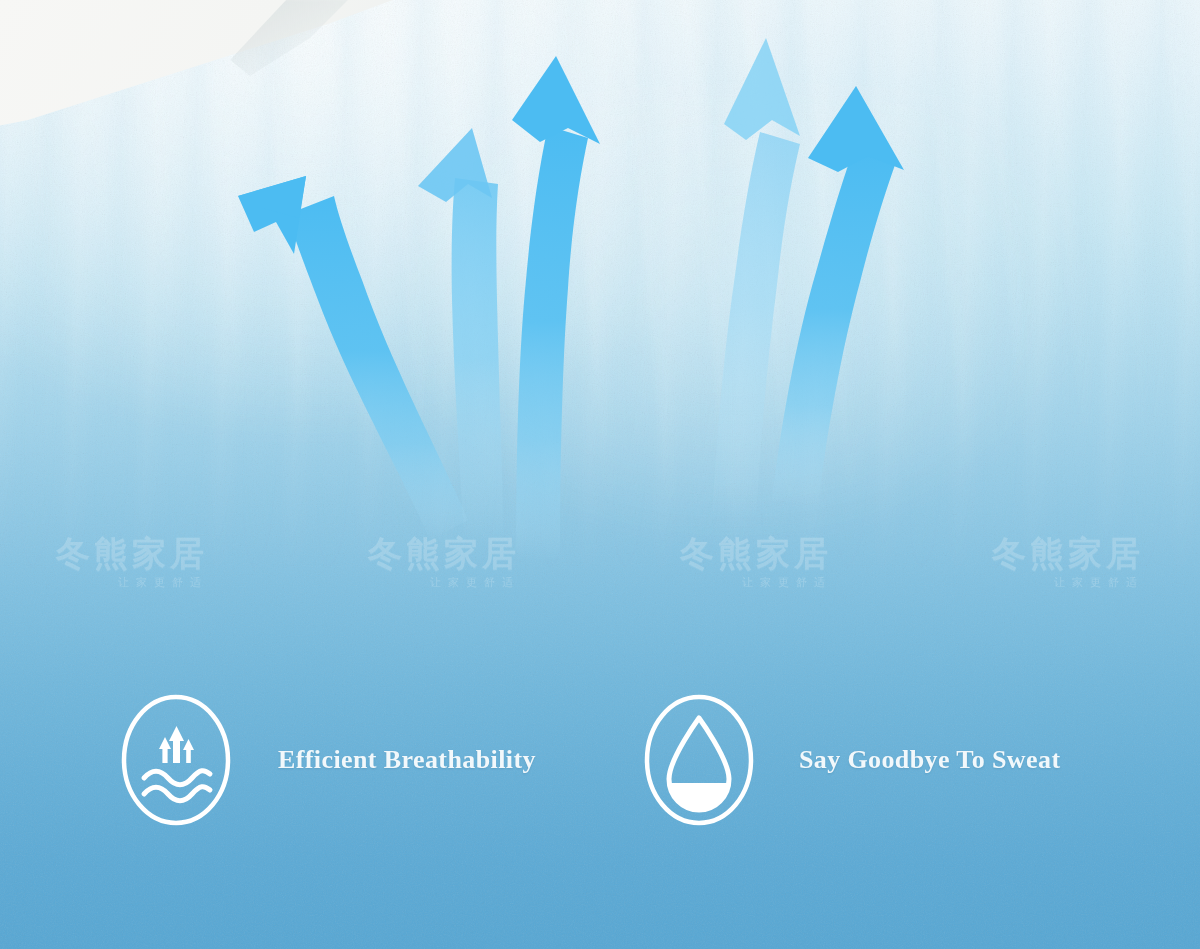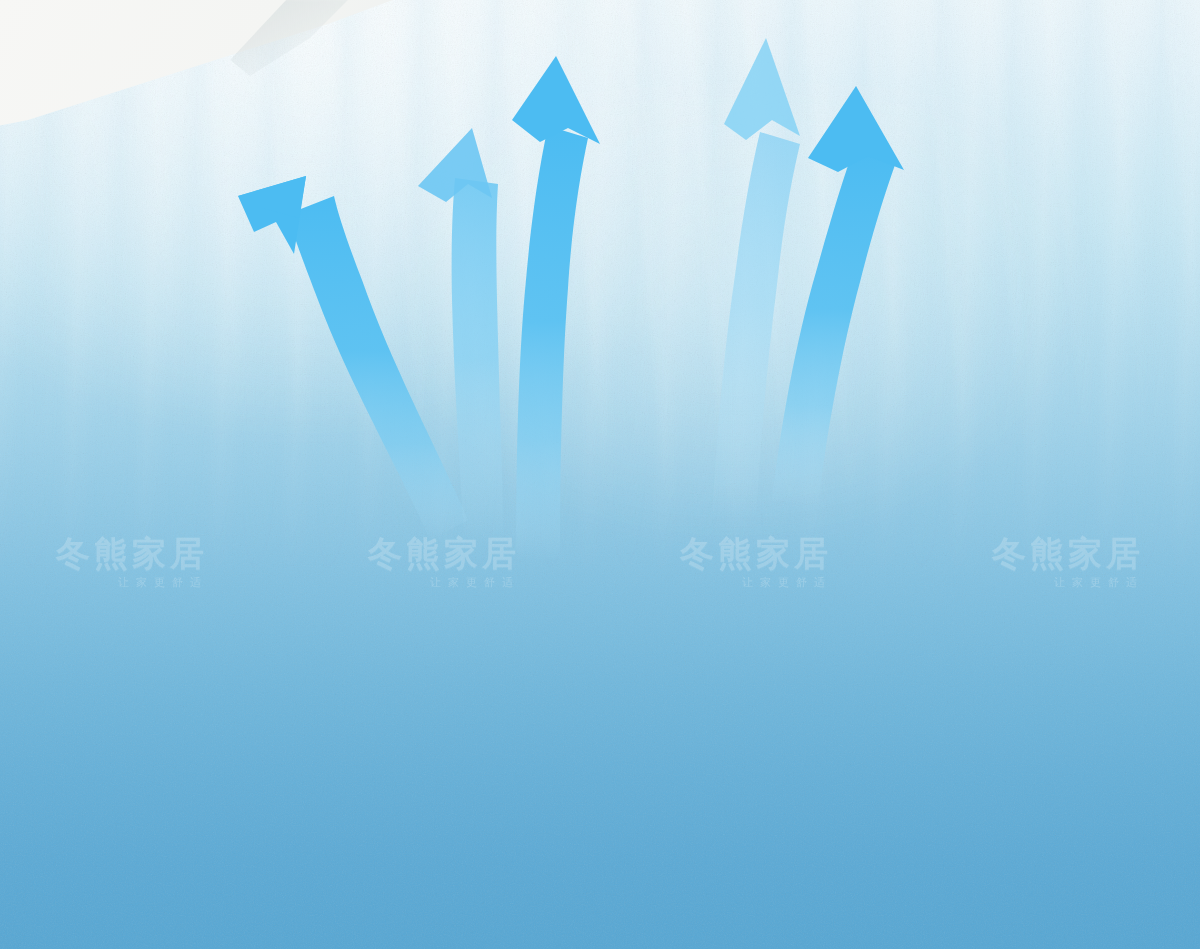"Efficient Breathability" div.feature { html: none -> <div> <svg> <ellipse></ellipse> <g> <path></path> <path></path> <path></path> </g> <path></path> <path></path> </svg> <div>Efficient Breathability</div> </div> }
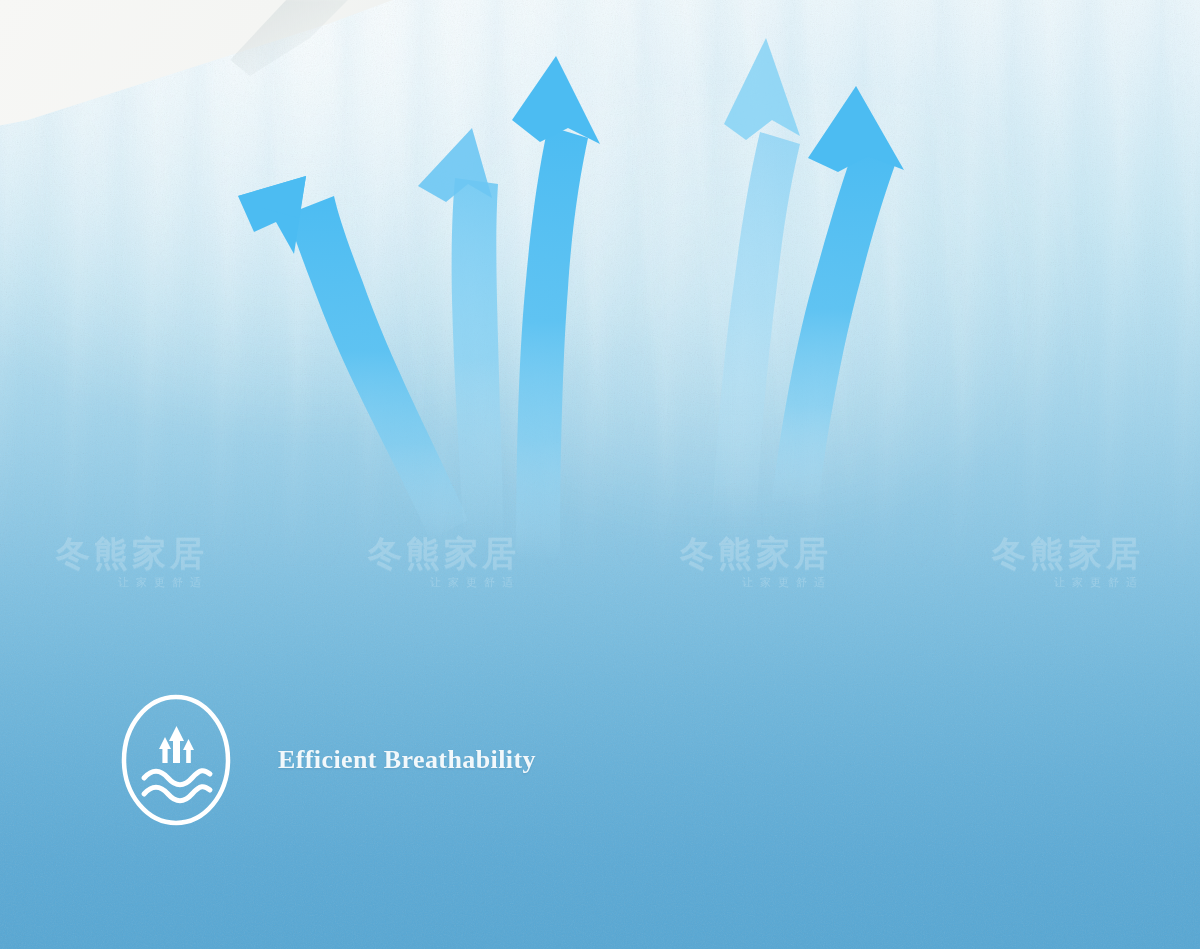"Say Goodbye To Sweat" div.feature { html: none -> <div> <svg> <ellipse></ellipse> <defs> <clipPath> <path></path> </clipPath> </defs> <path></path> <rect></rect> </svg> <div>Say Goodbye To Sweat</div> </div> }
